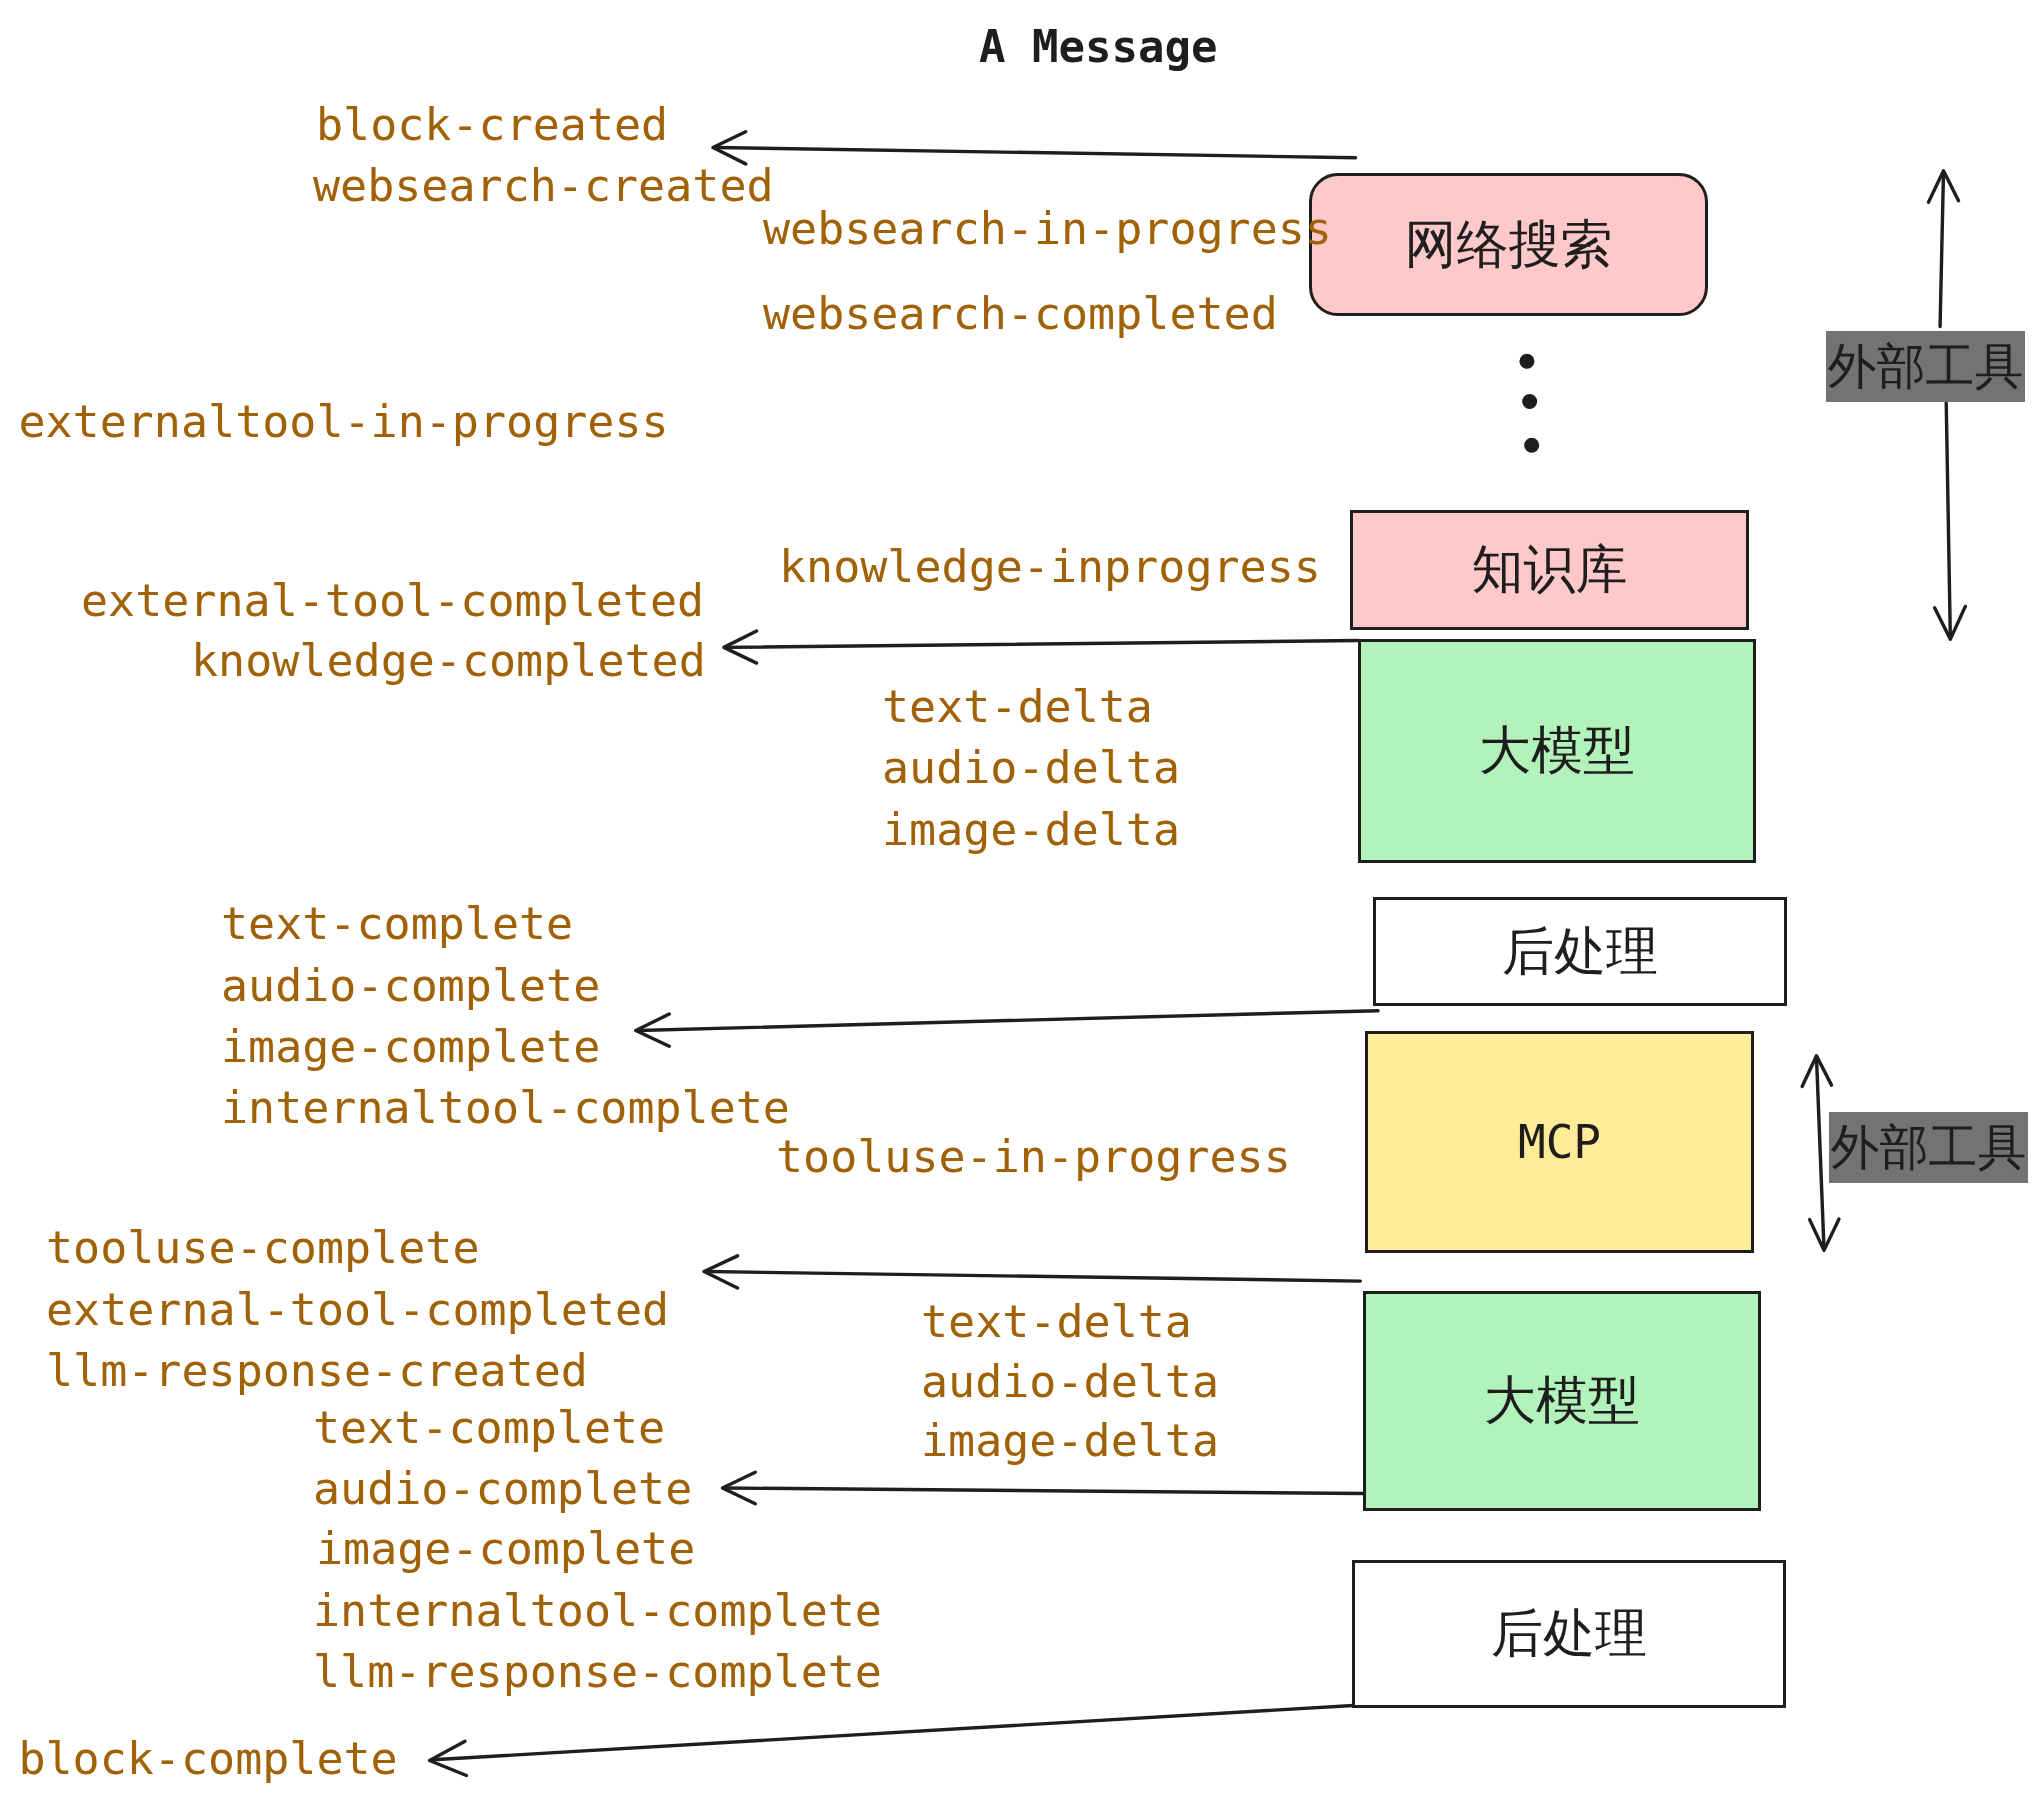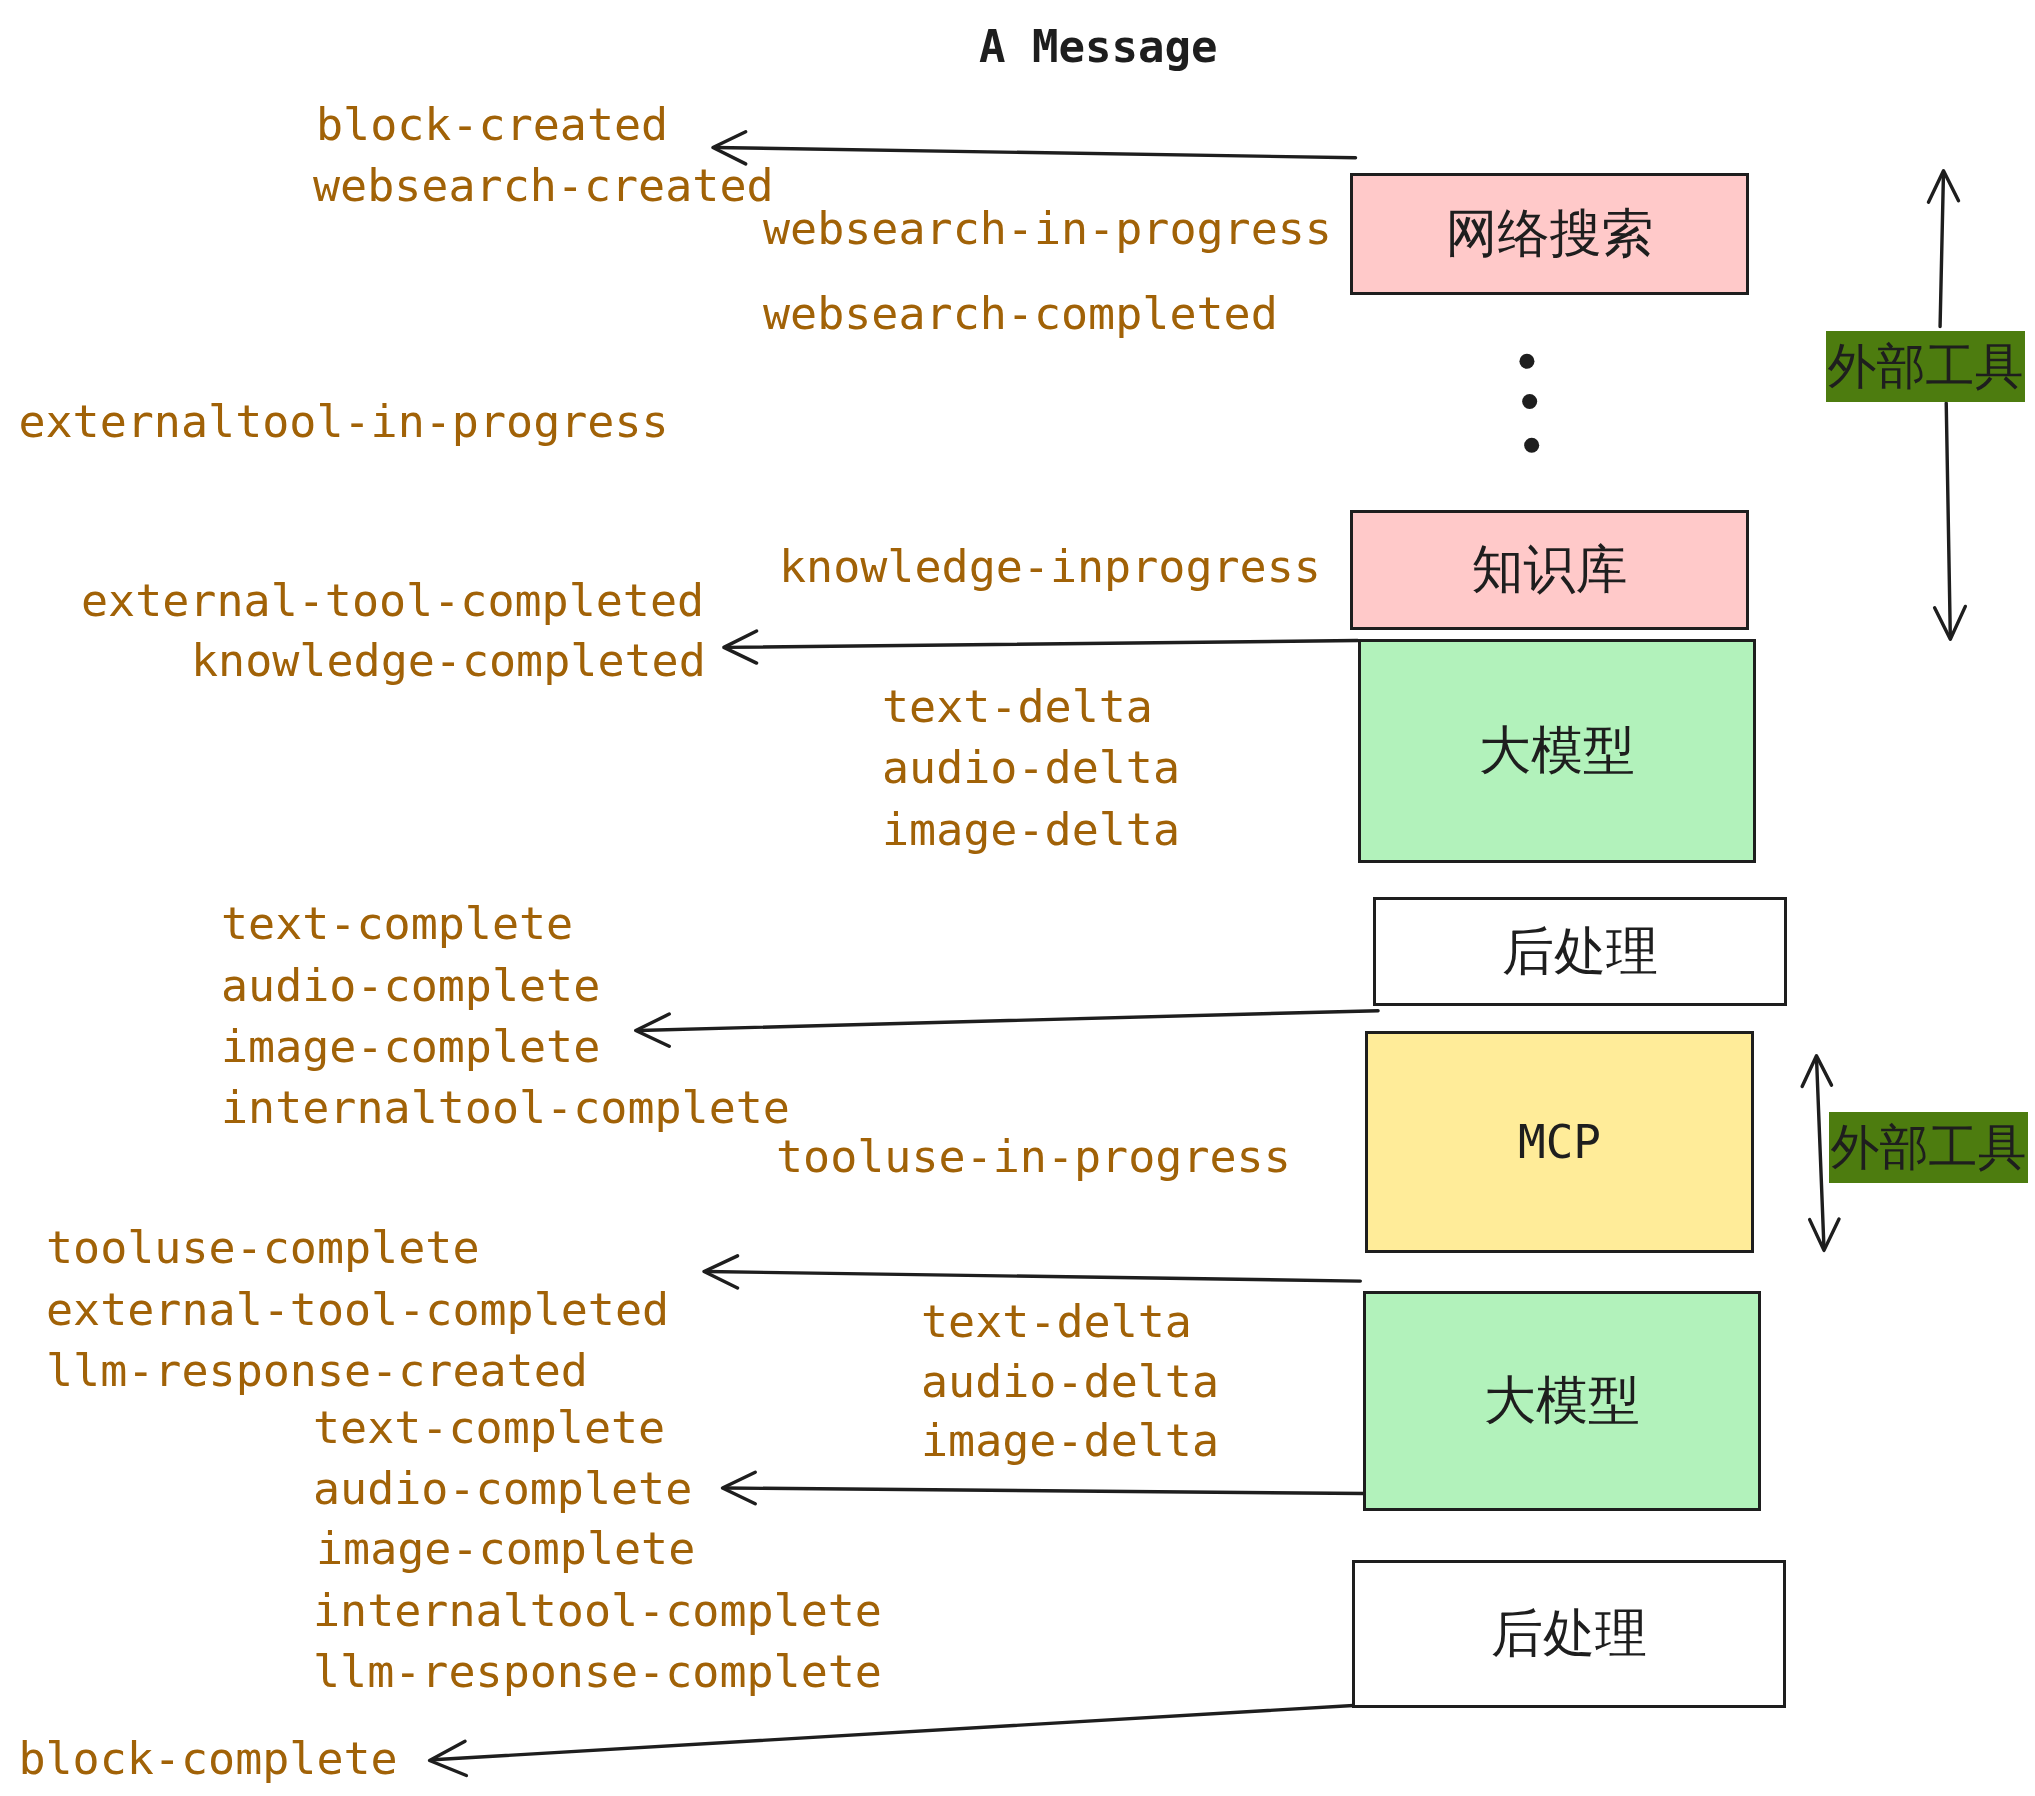"网络搜索" div.box { border-radius: none -> 29px; height: 122px -> 143px; left: 1350px -> 1309px }
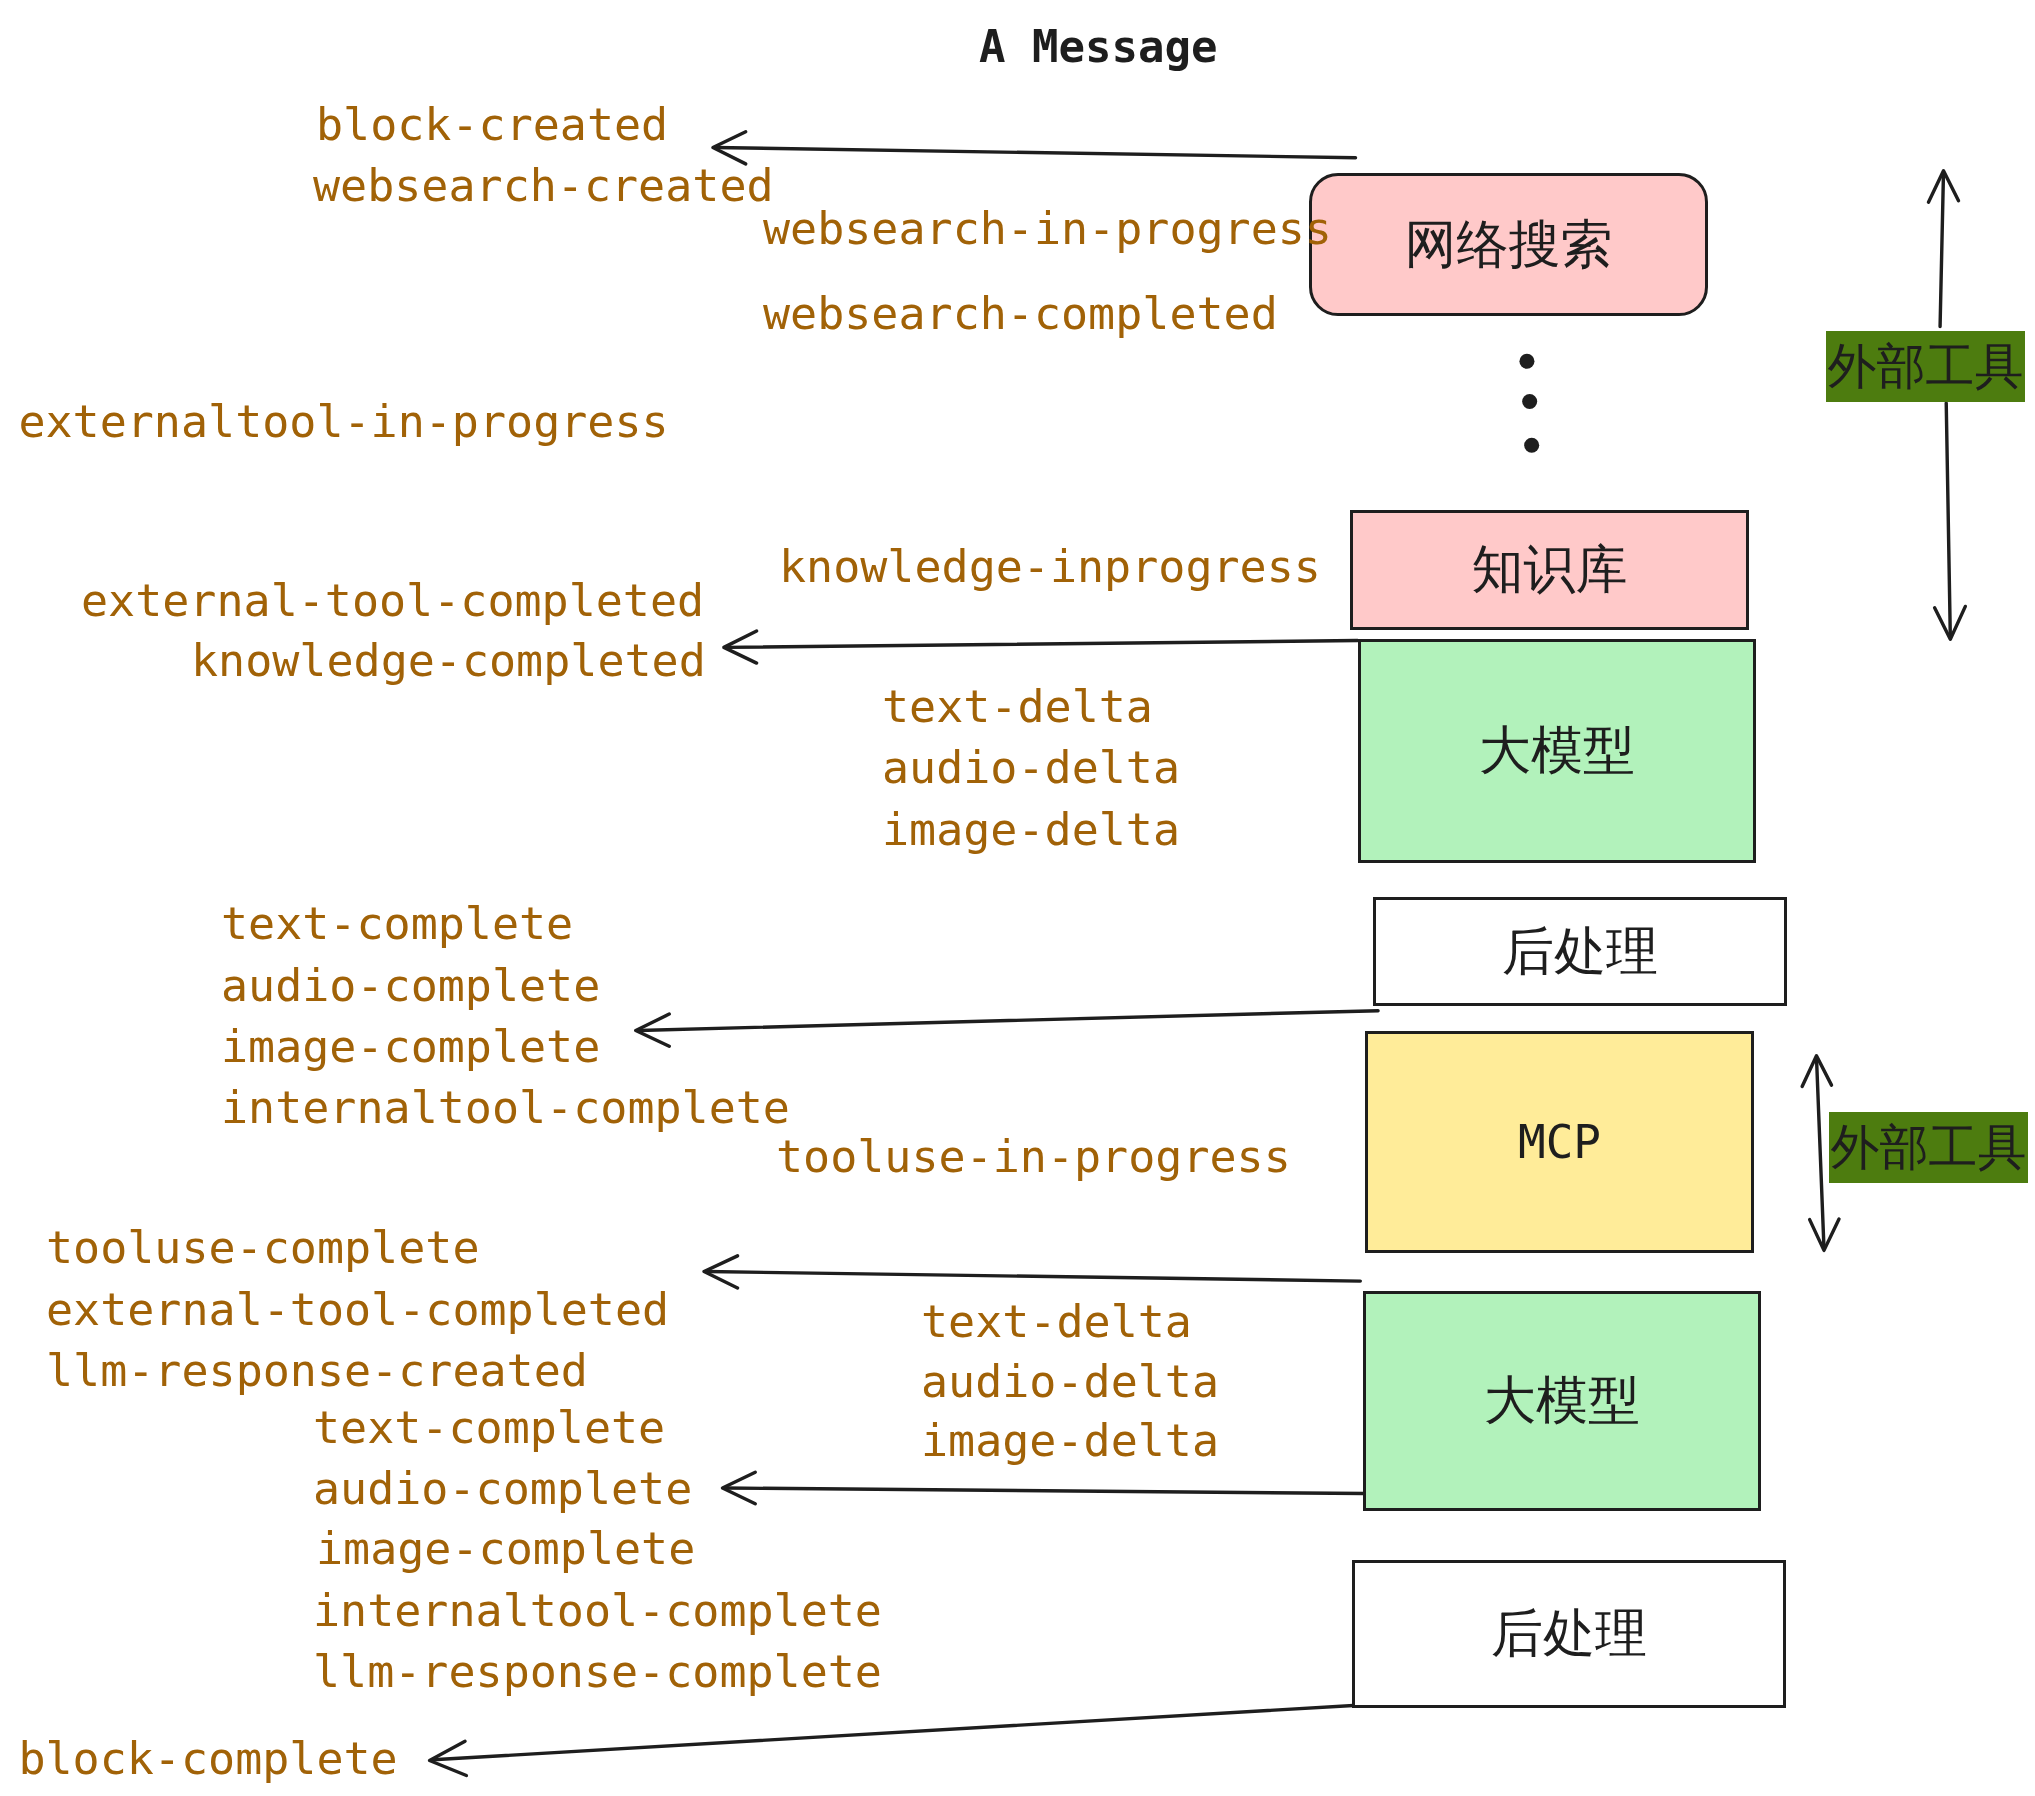"外部工具" .sidelabel { background: #4d7c0f -> #737373 }
